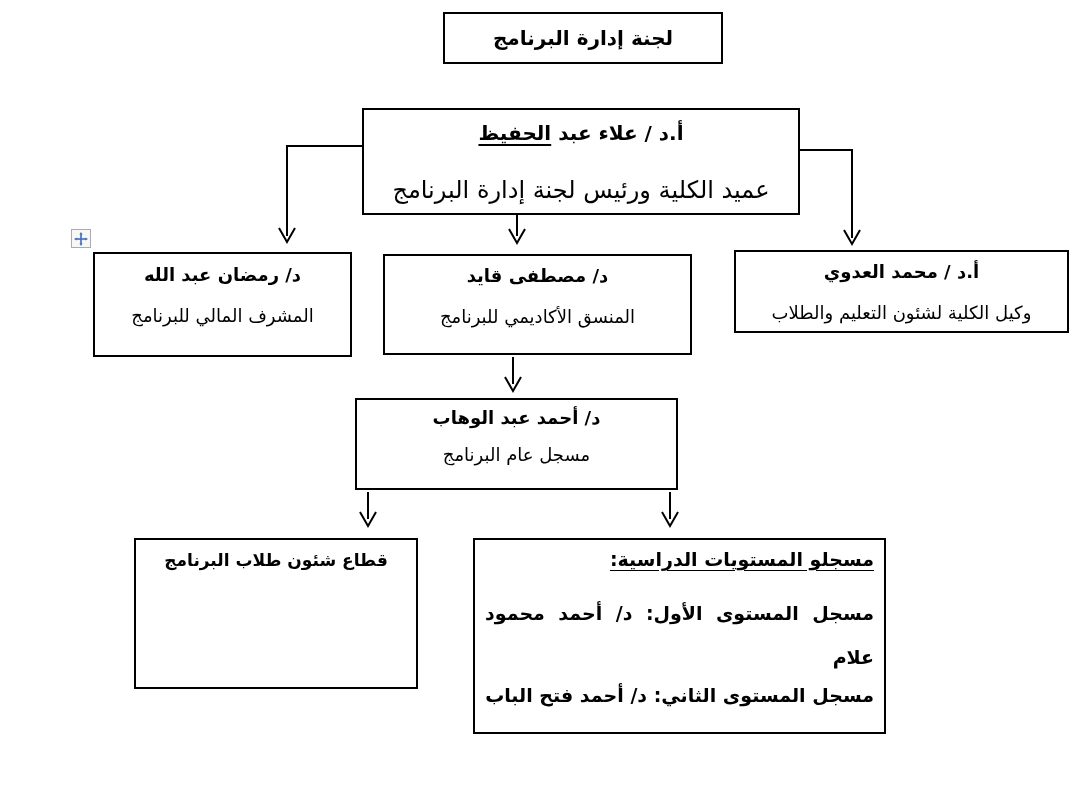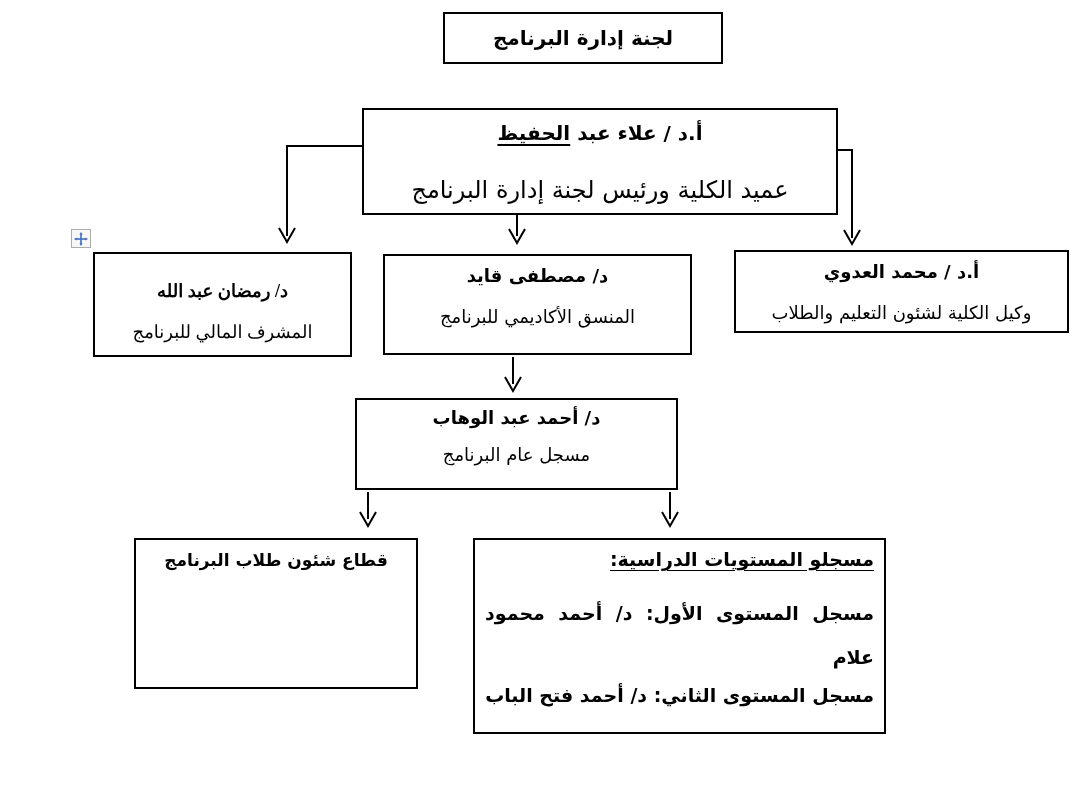"أ.د / علاء عبد الحفيظ" .b-dean { width: 476px -> 438px }
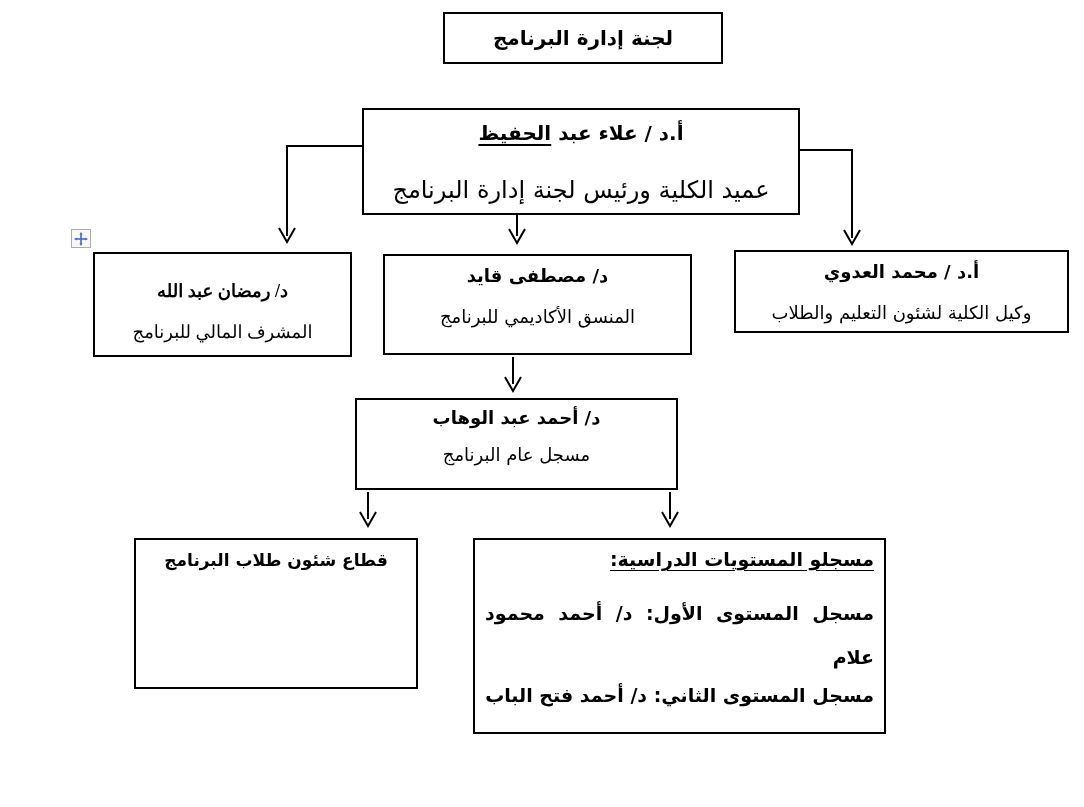"د/ رمضان عبد الله" .b-financial { font-family: Liberation Serif, serif -> none; padding-top: 22px -> 6px }
